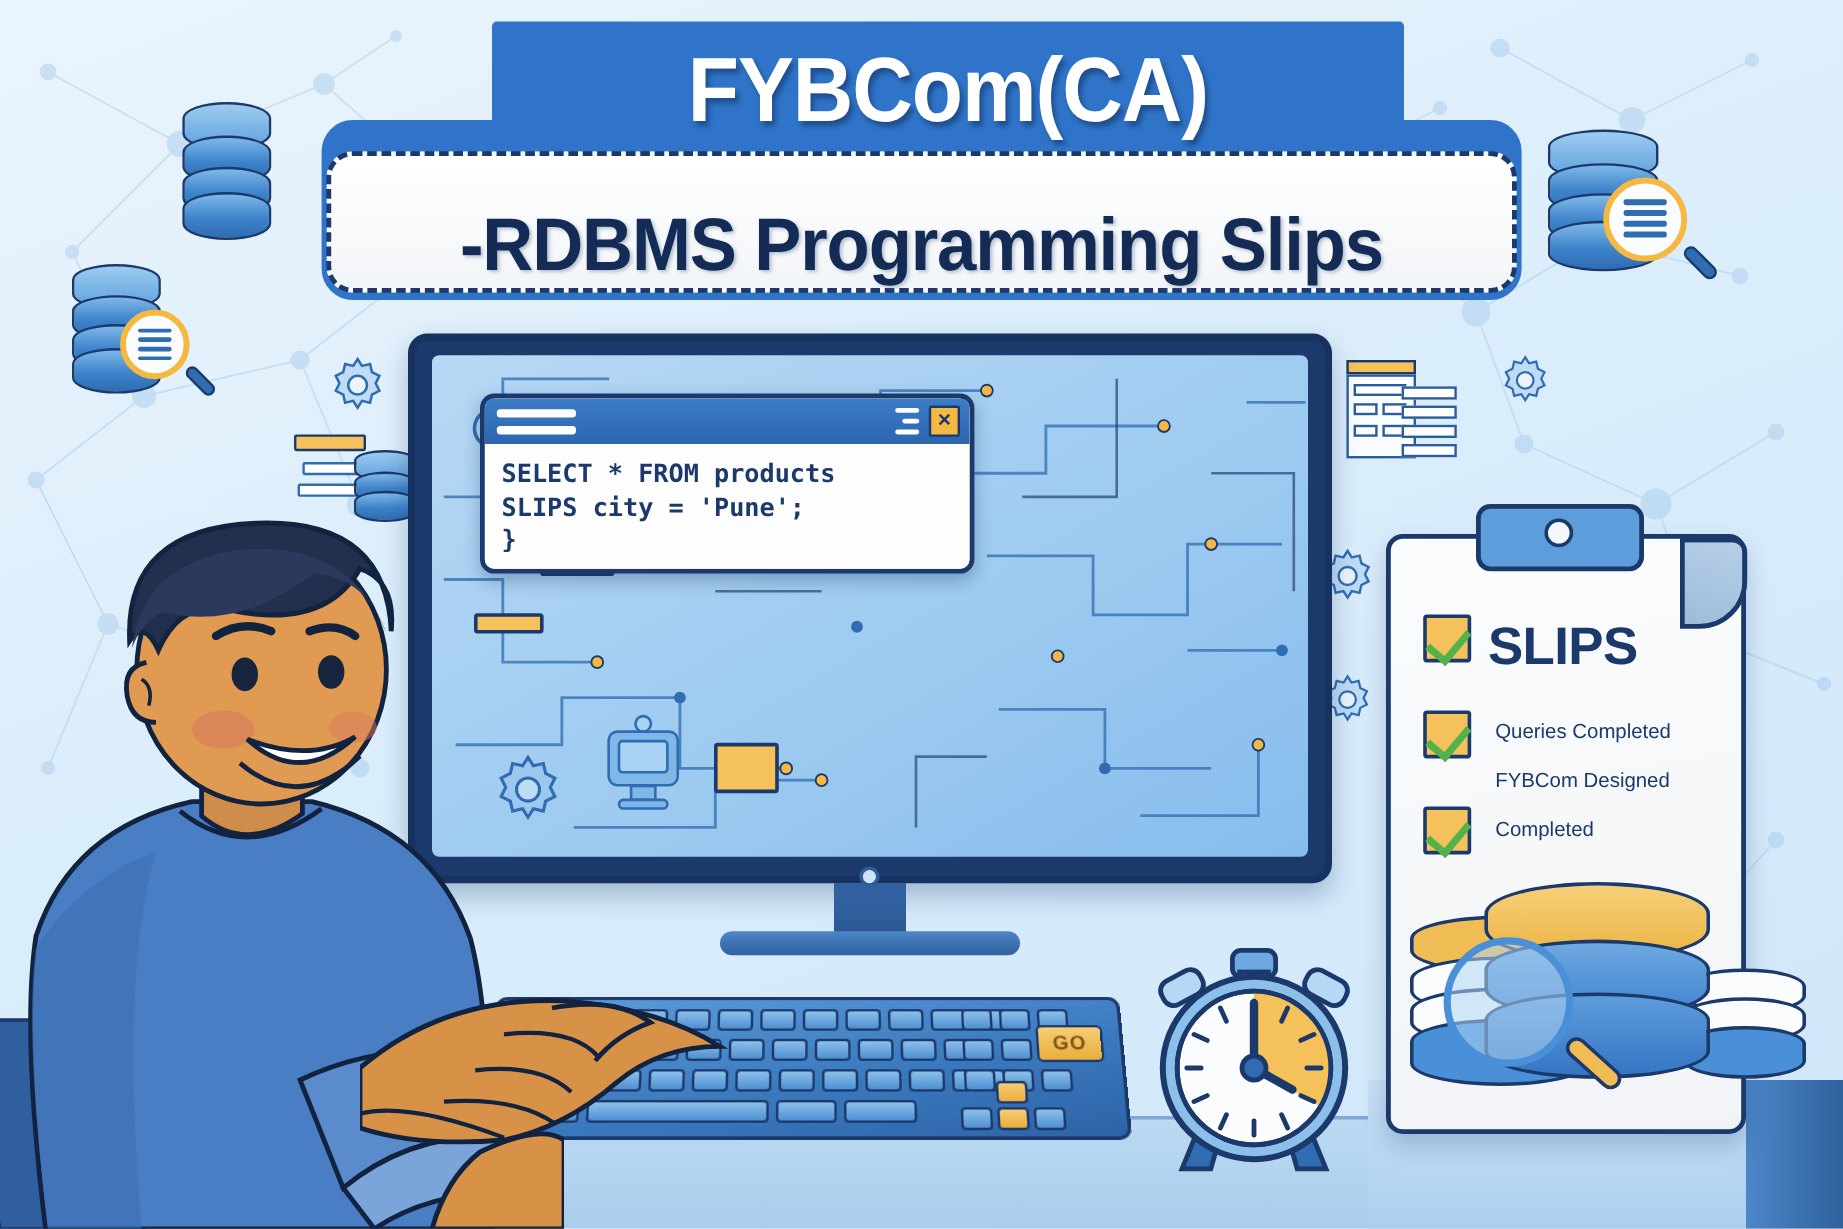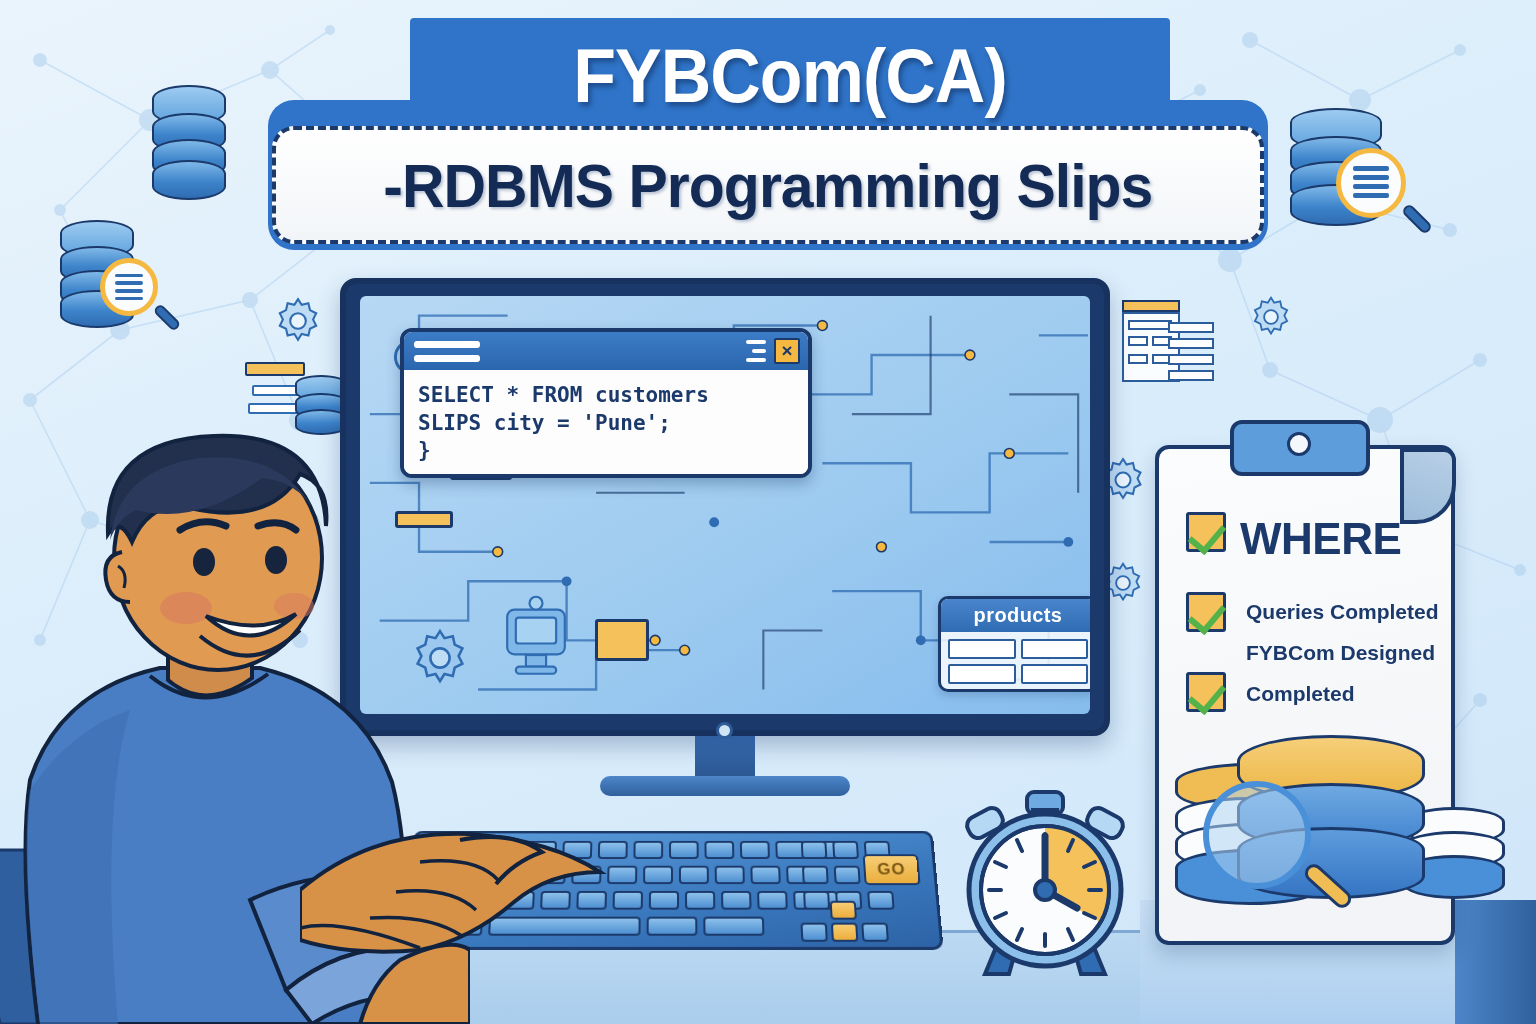"-RDBMS Programming Slips" .banner-sub-box { align-items: center -> flex-end }
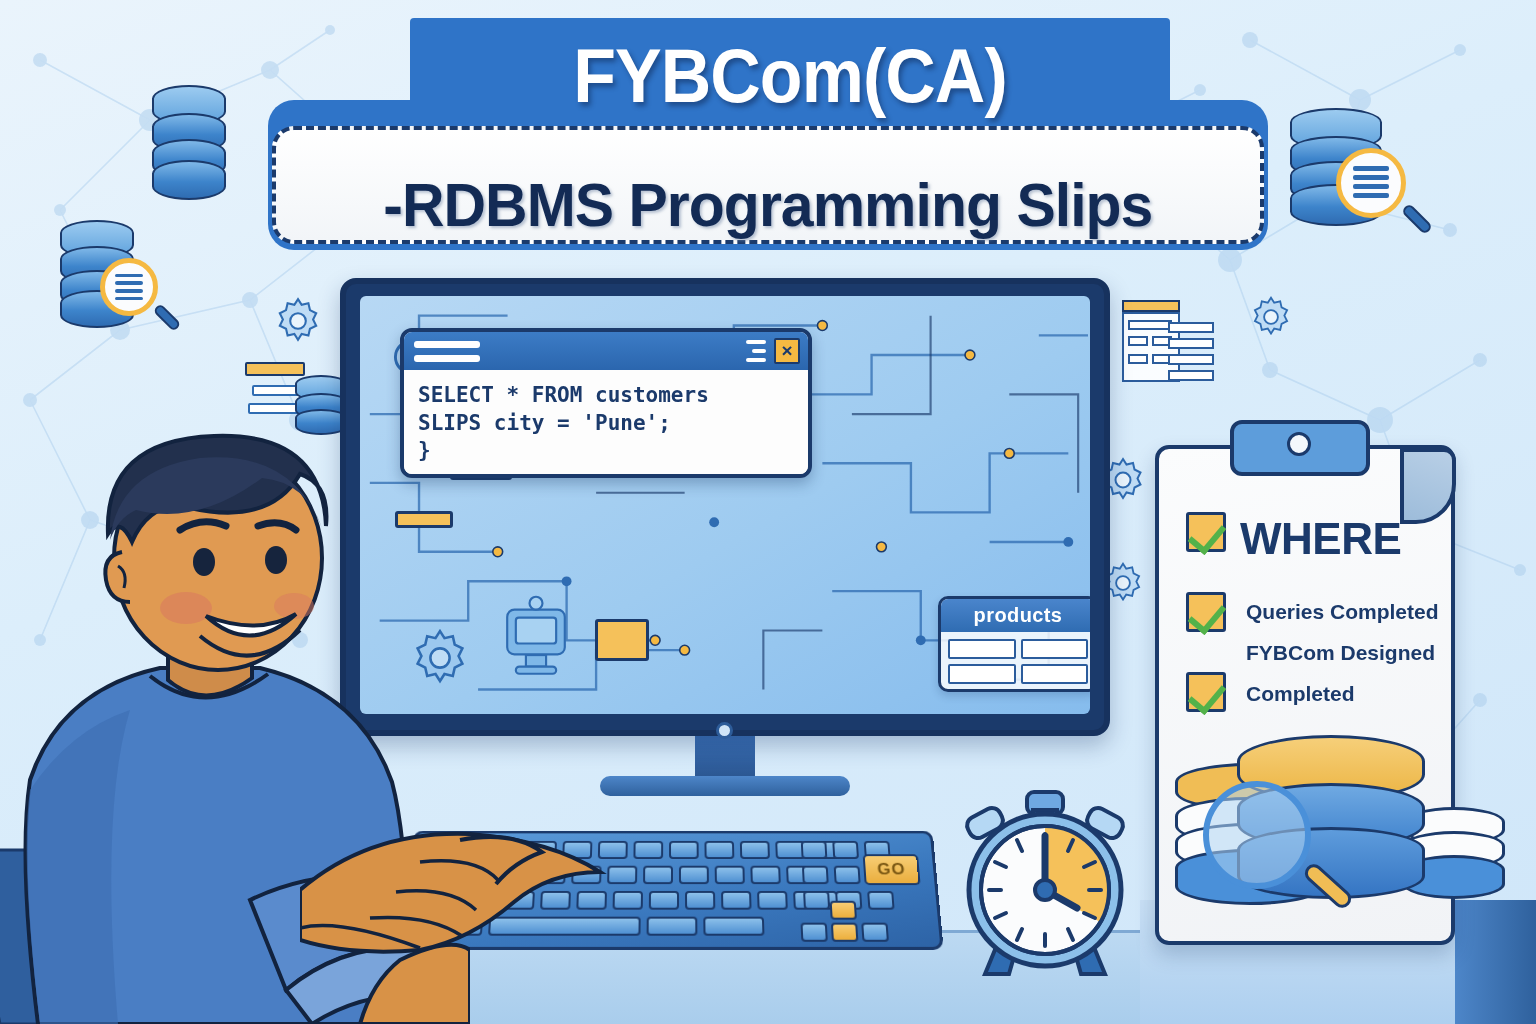"SELECT * FROM customers" span { text: customers -> products }
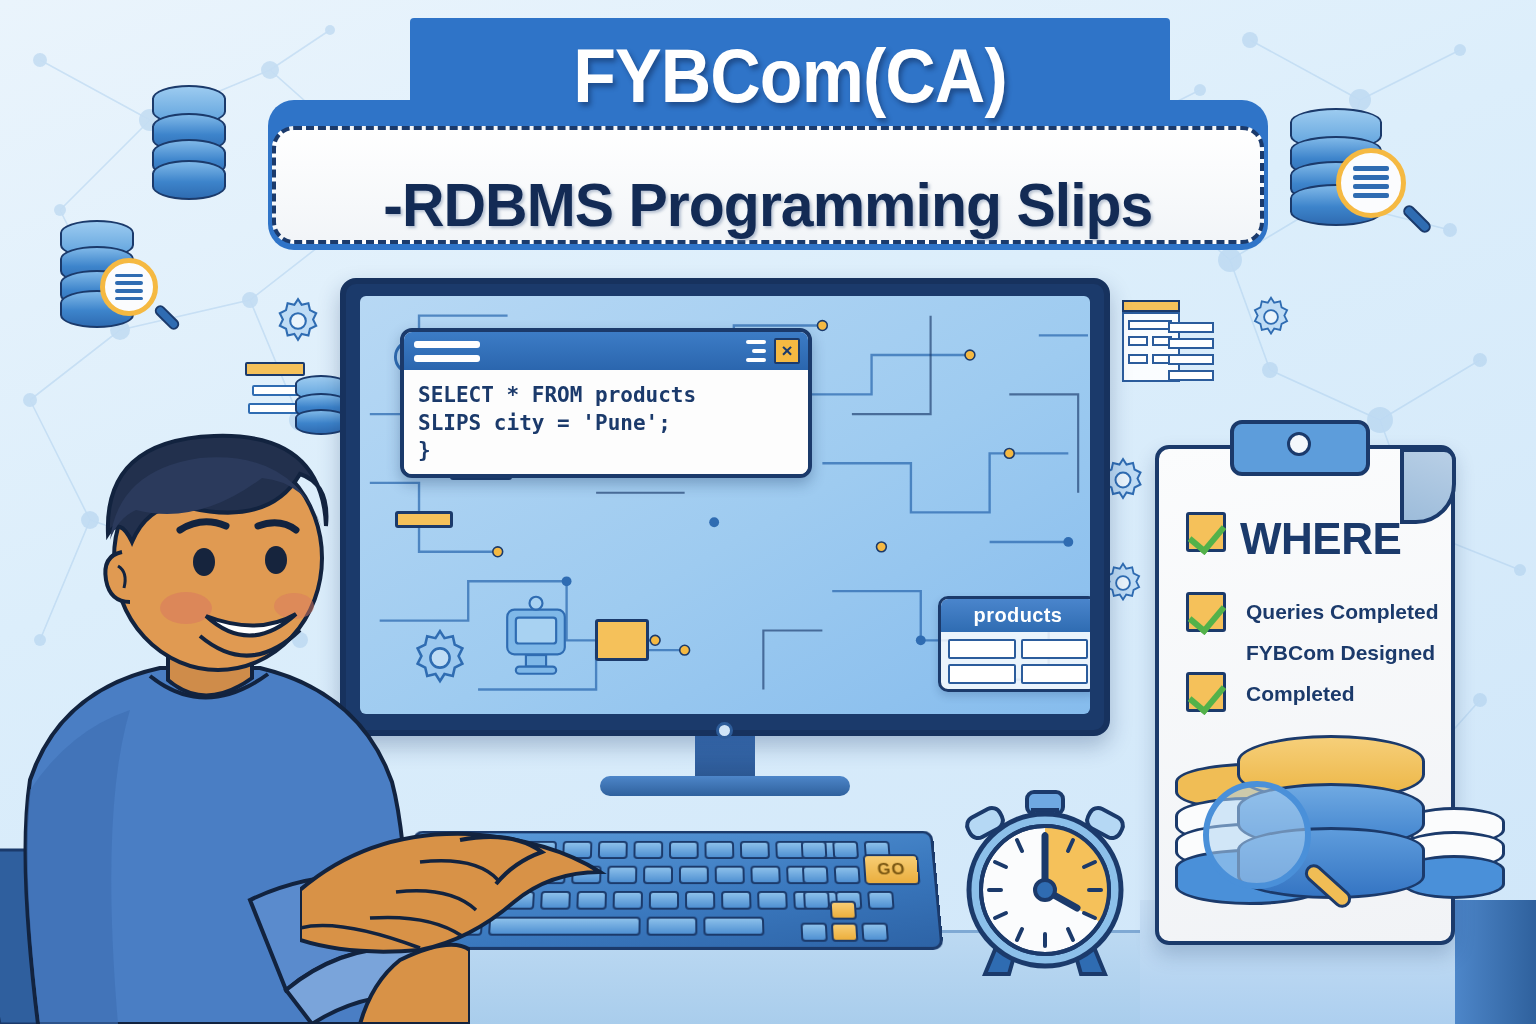"WHERE" div.slips-title { text: WHERE -> SLIPS }
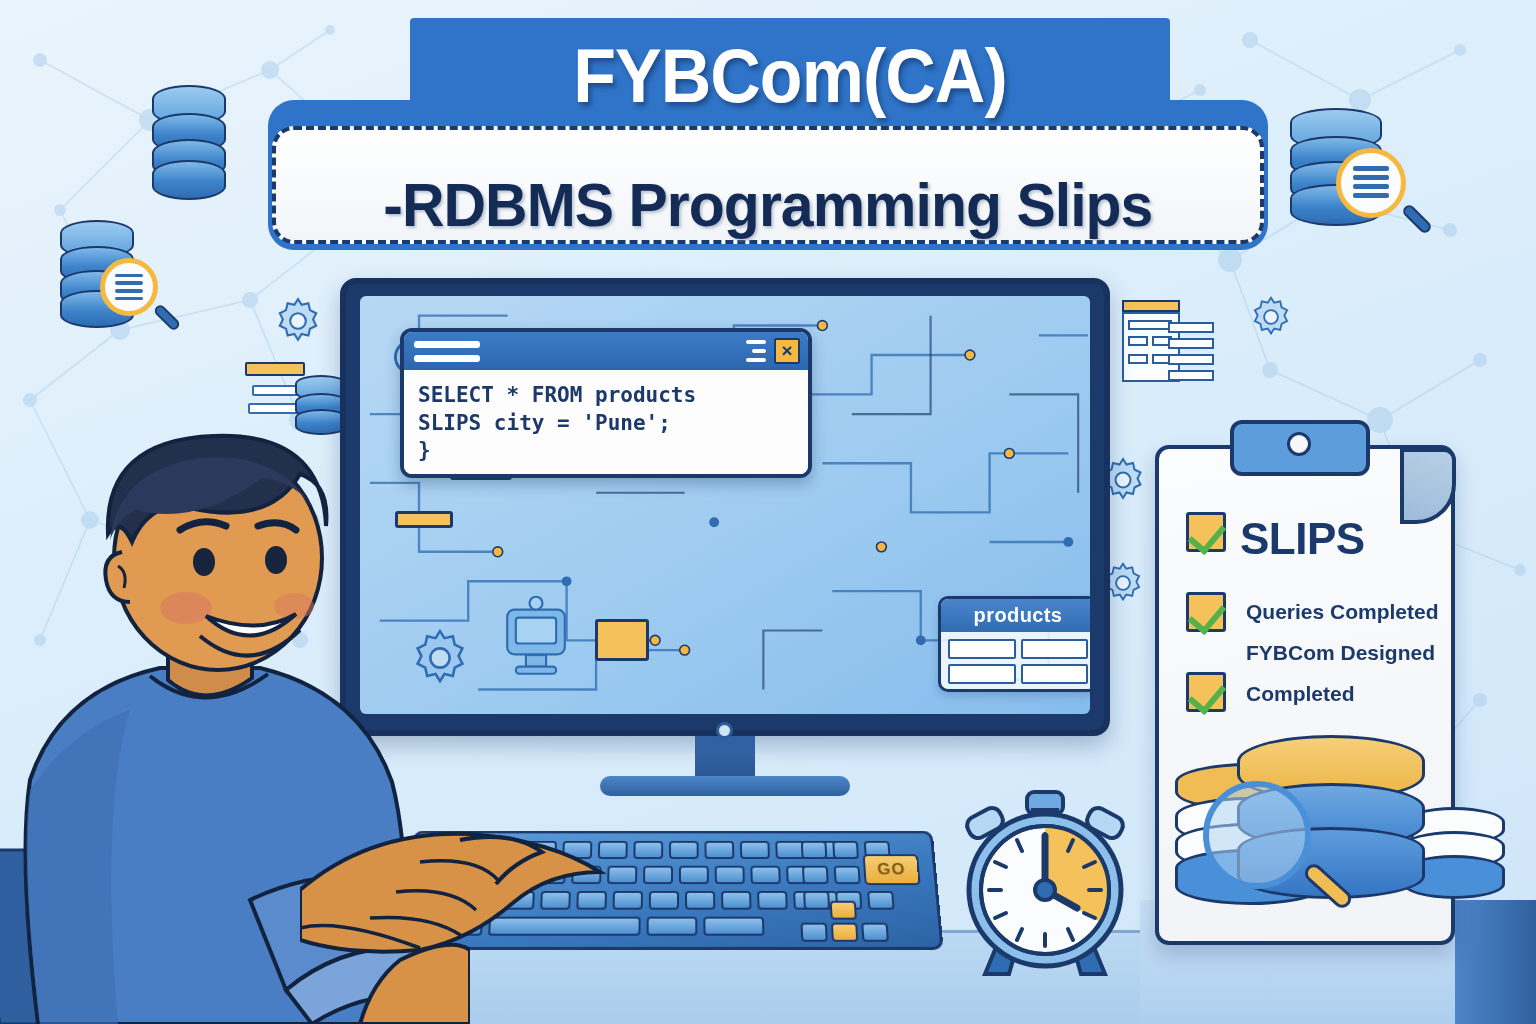"products" div.tbl-card { html: <div> <div>products</div> <div> <span></span> <span></span> <span></span> <span></span> </div> </div> -> none }
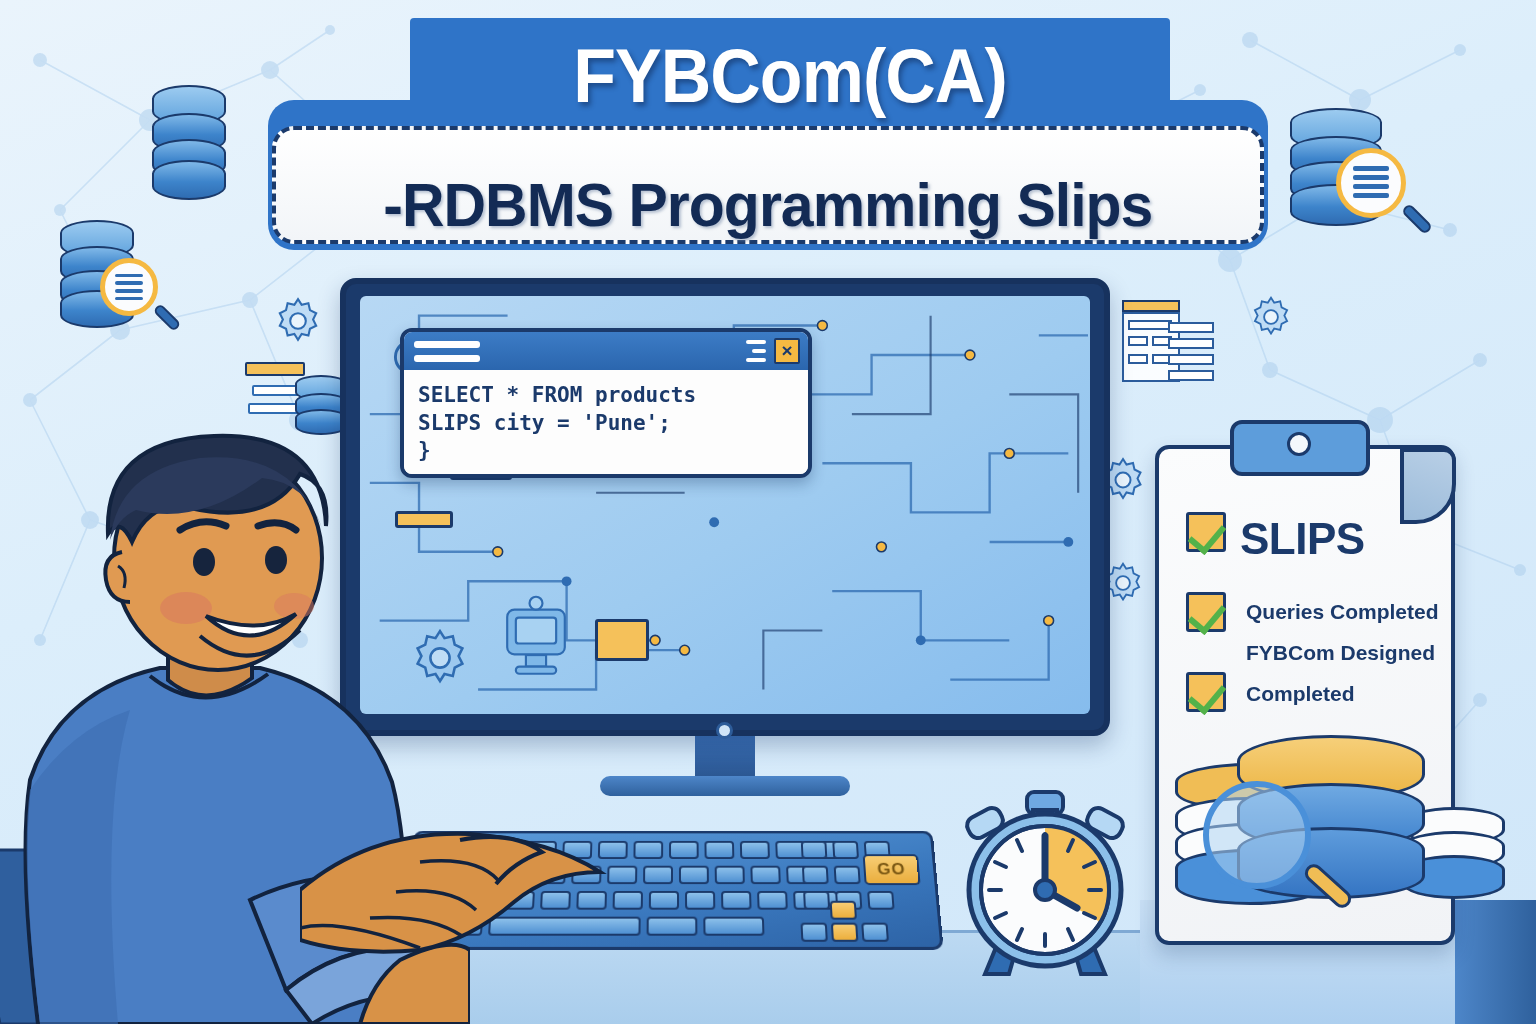"Queries Completed" .slip-item { font-size: 21px -> 17px; font-weight: bold -> normal }
